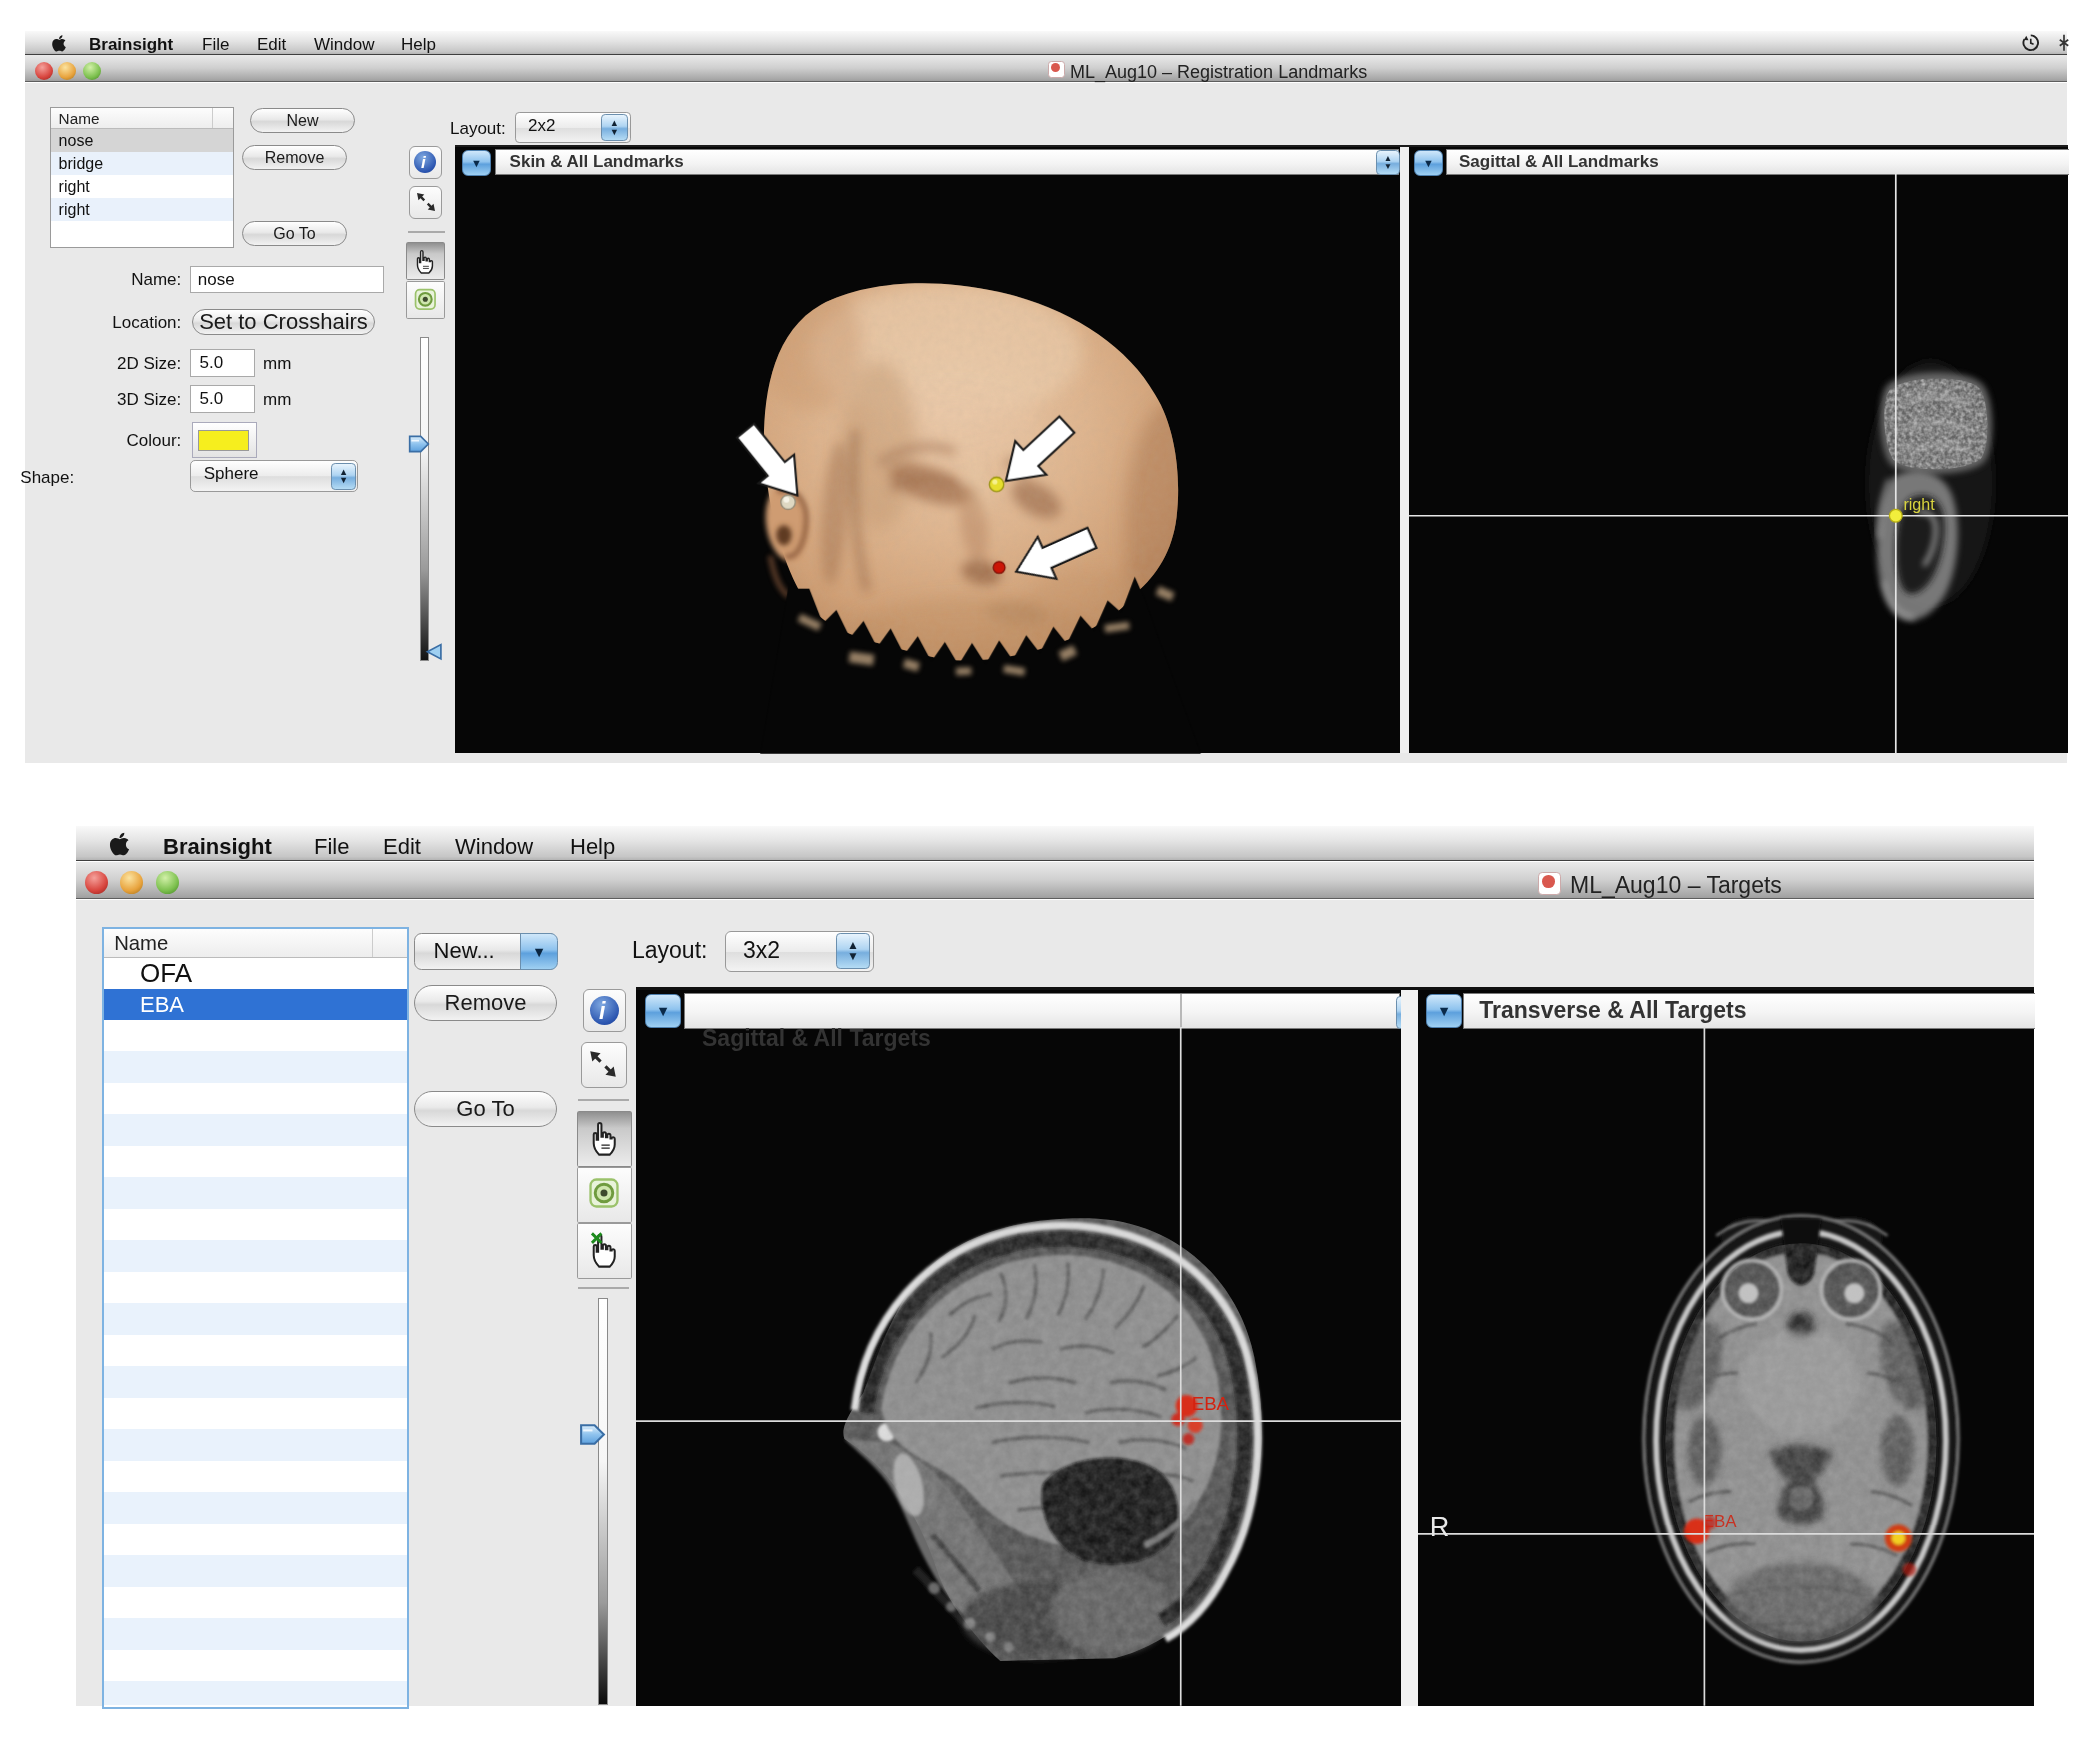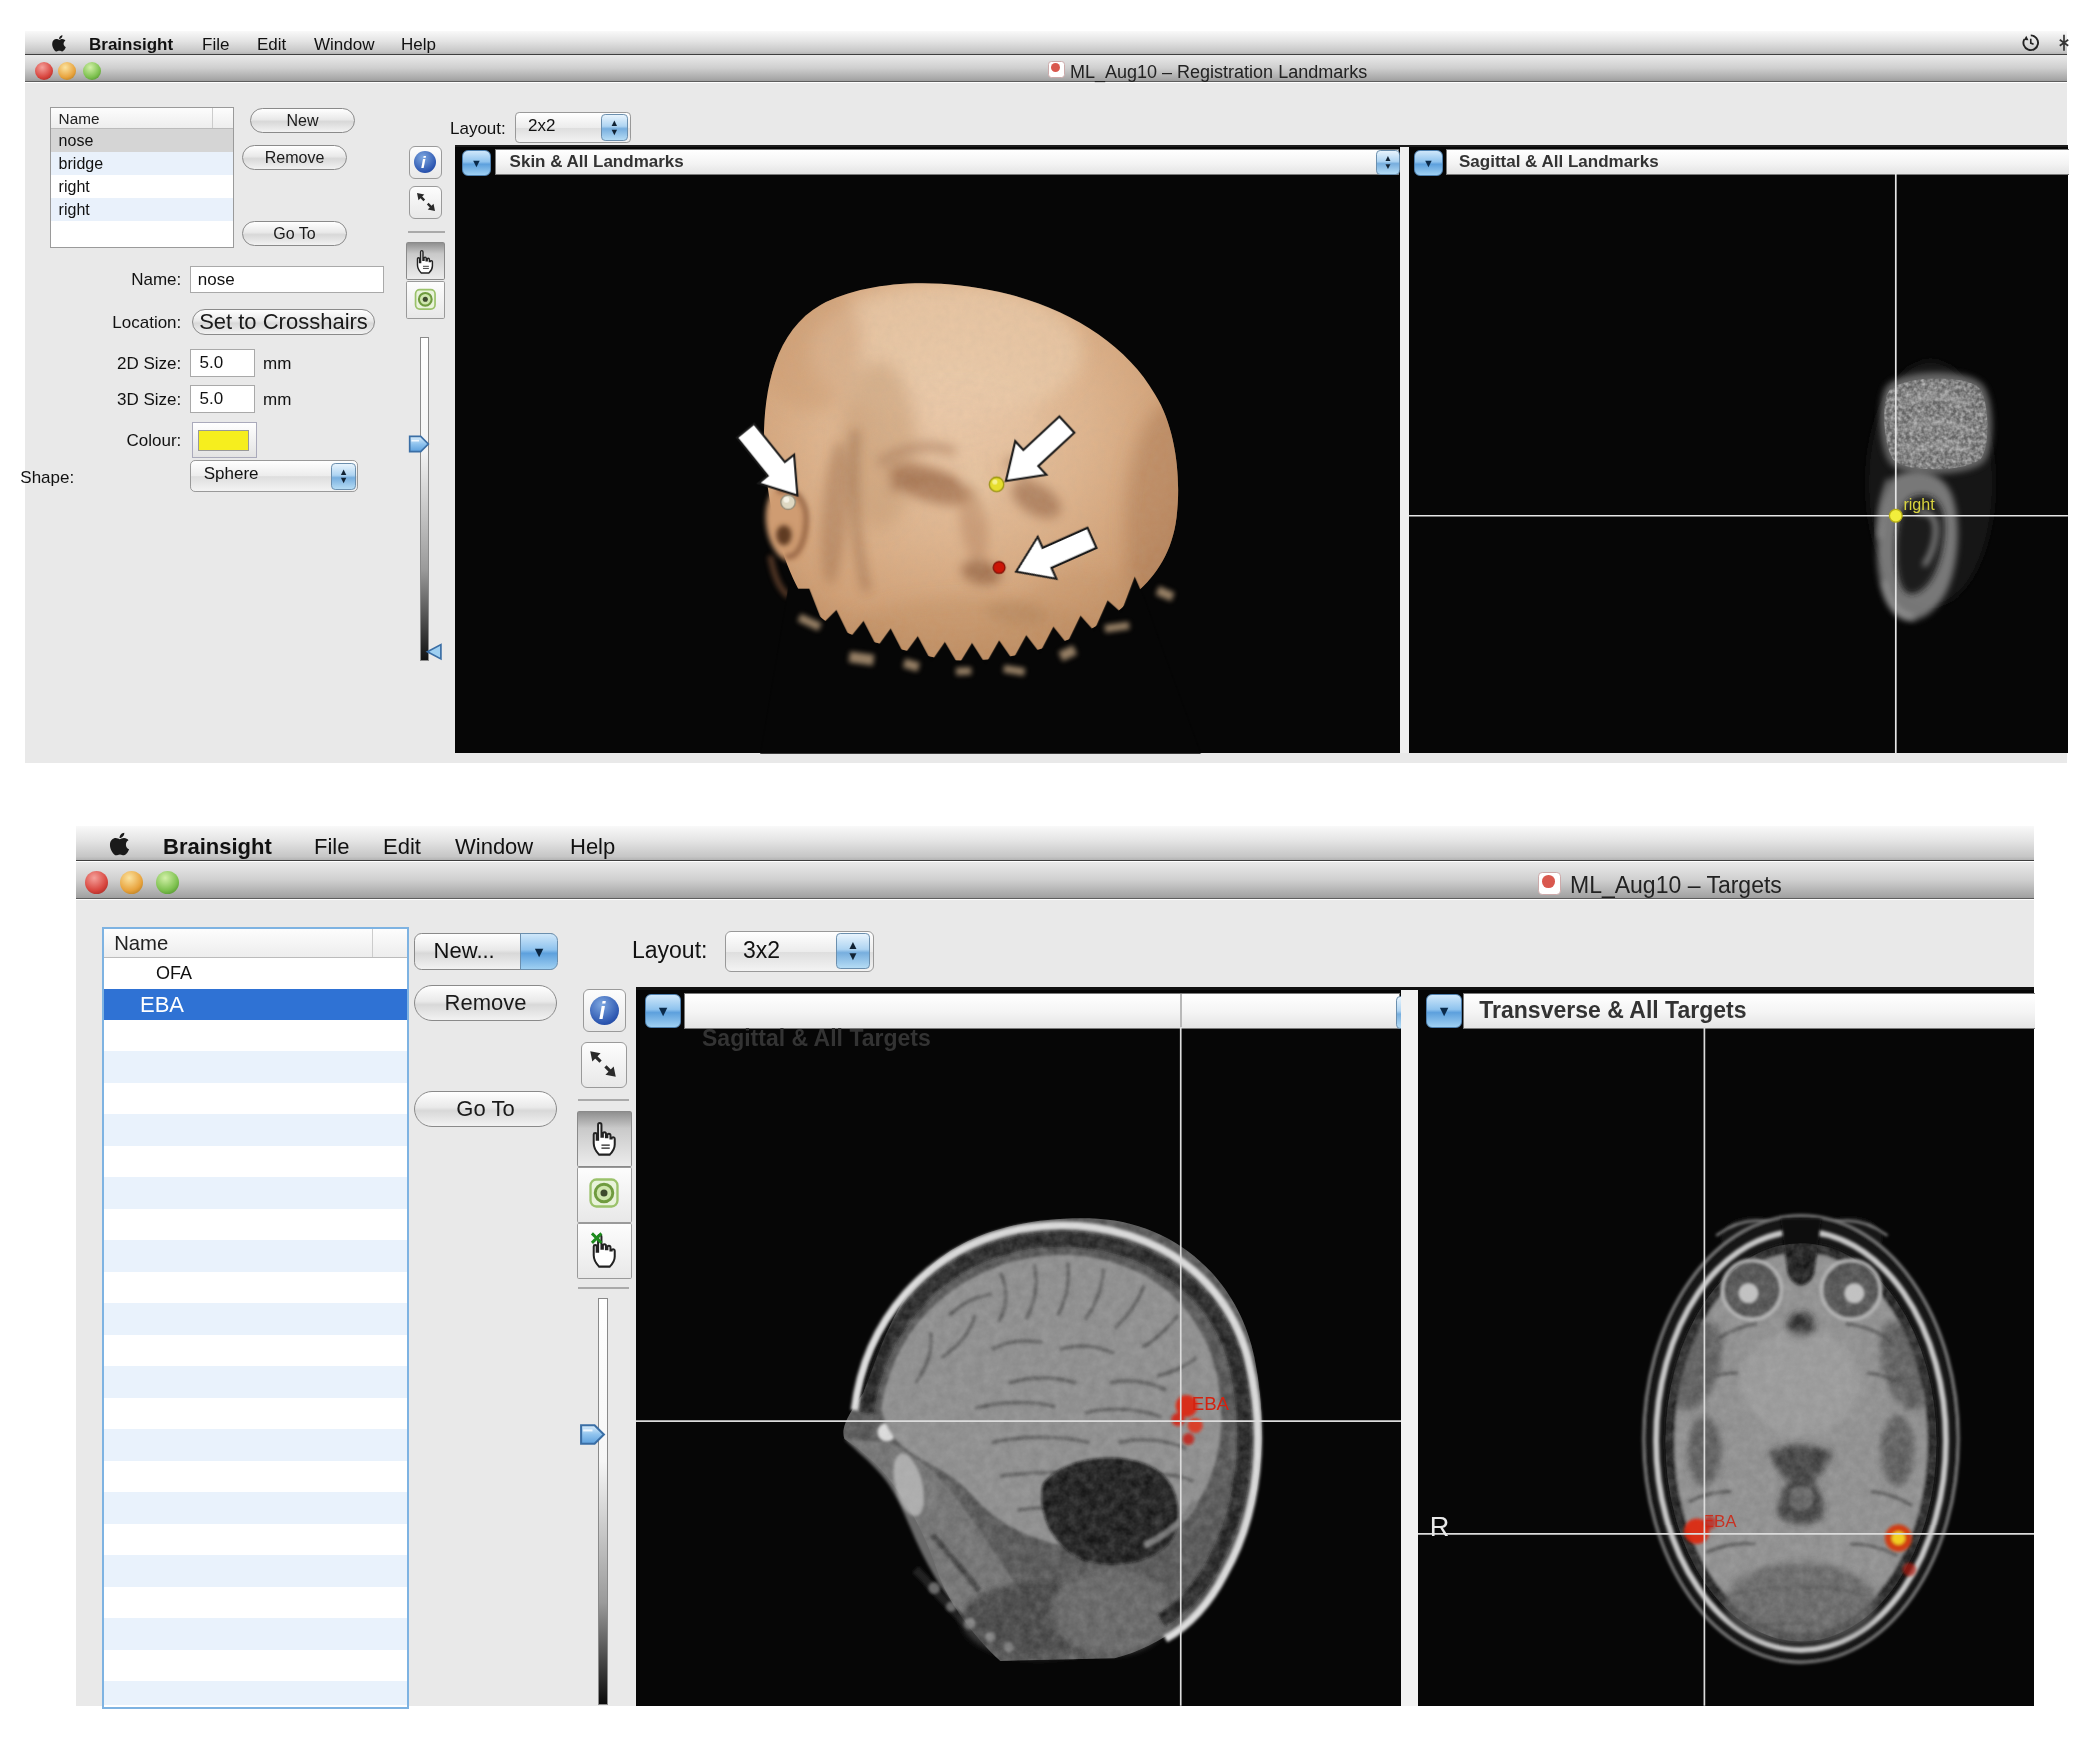"OFA" div { font-size: 18px -> 26px; padding-left: 52px -> 36px }
